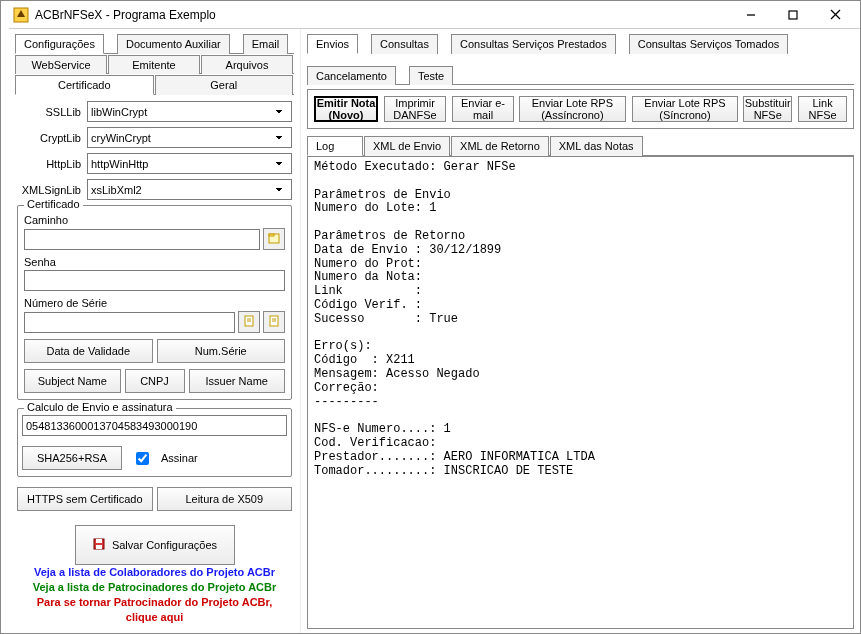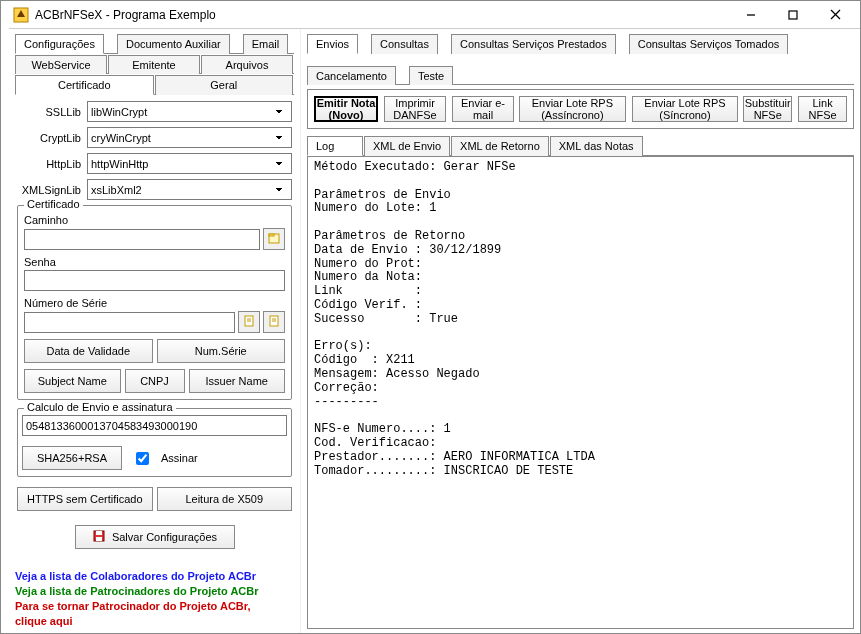"Salvar Configurações" .save-btn { height: 24px -> 40px; margin: 8px auto 20px -> 8px auto 0 }
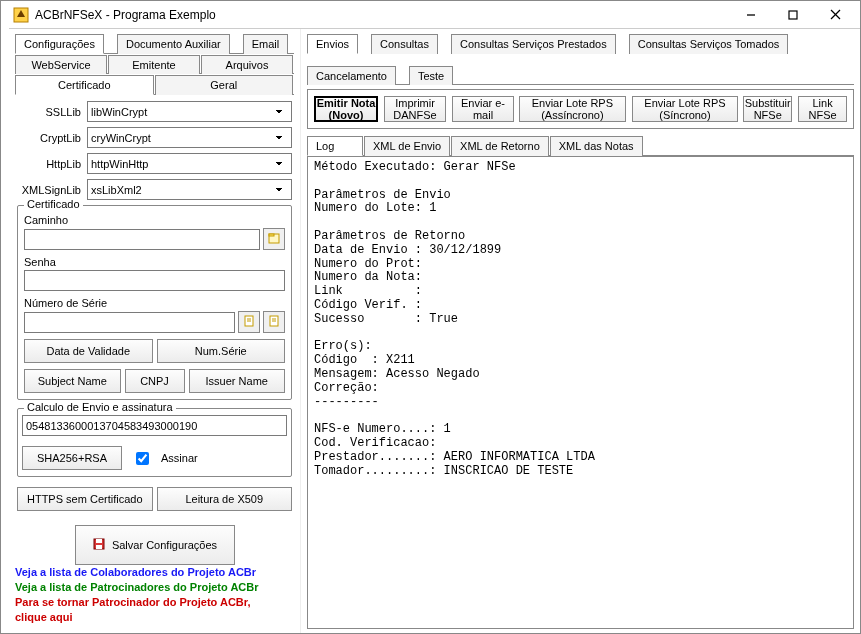"Veja a lista de Colaboradores" .links { text-align: left -> center }
